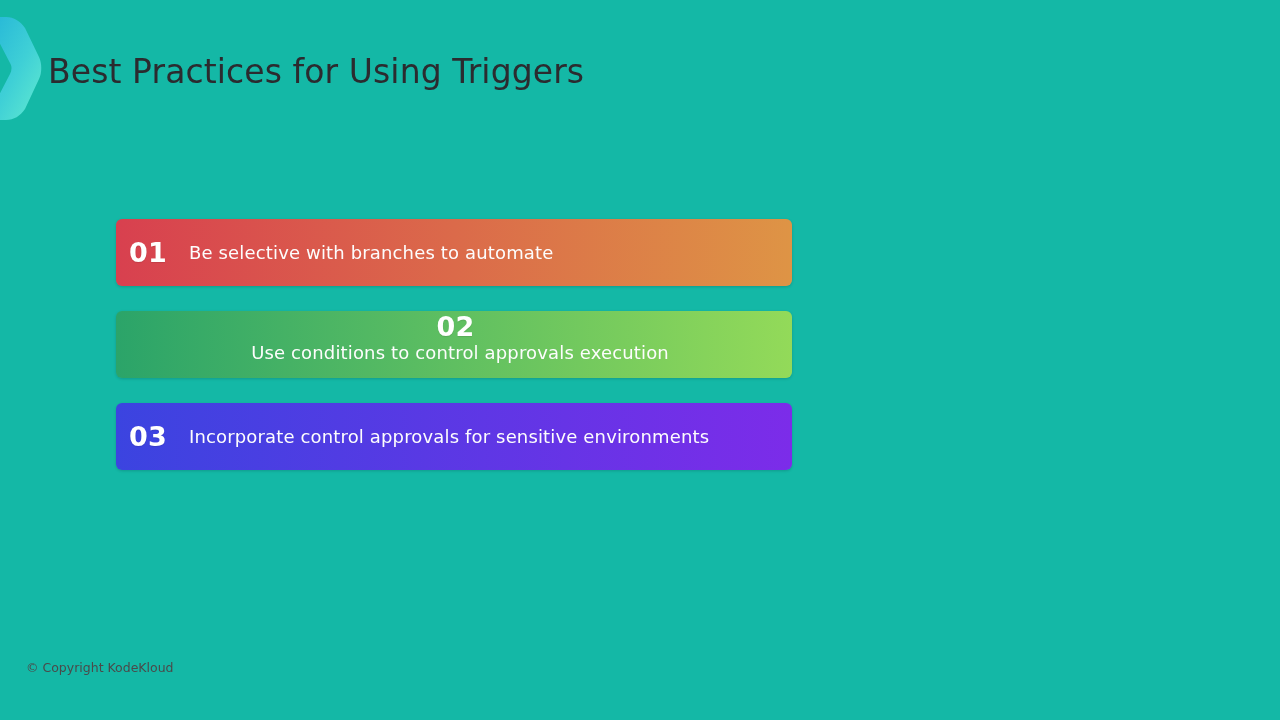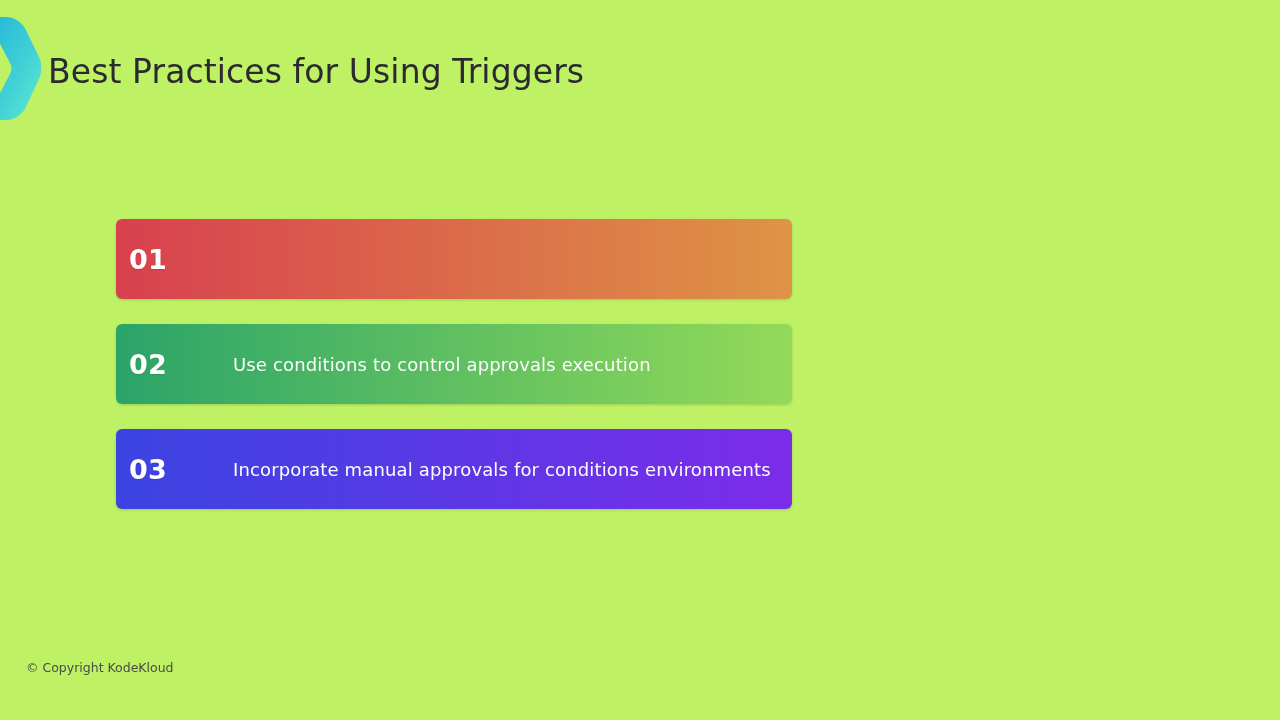"Best Practices for Using Triggers" .slide { background: #bef264 -> #14b8a6 }
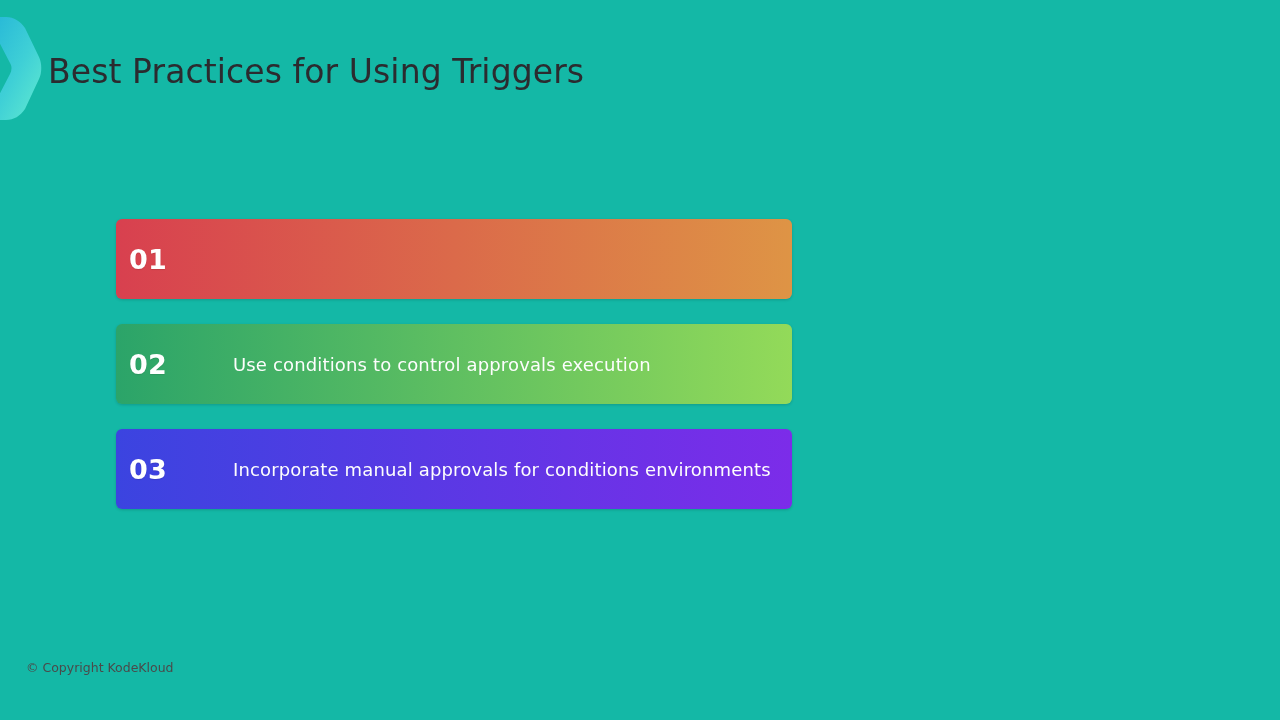"01" .bar { gap: 44px -> none; height: 80px -> 67px }
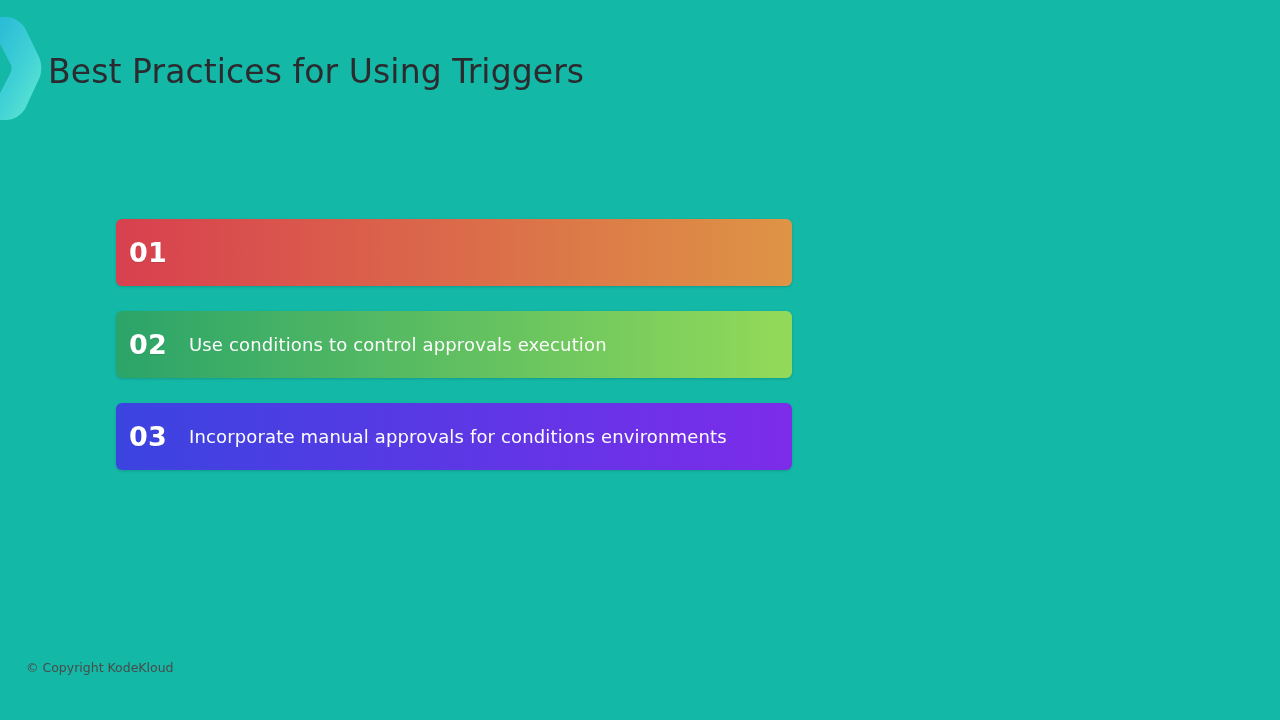"Be selective with branches to" span.bar-label { html: none -> <span>Be selective with branches to automate</span> }
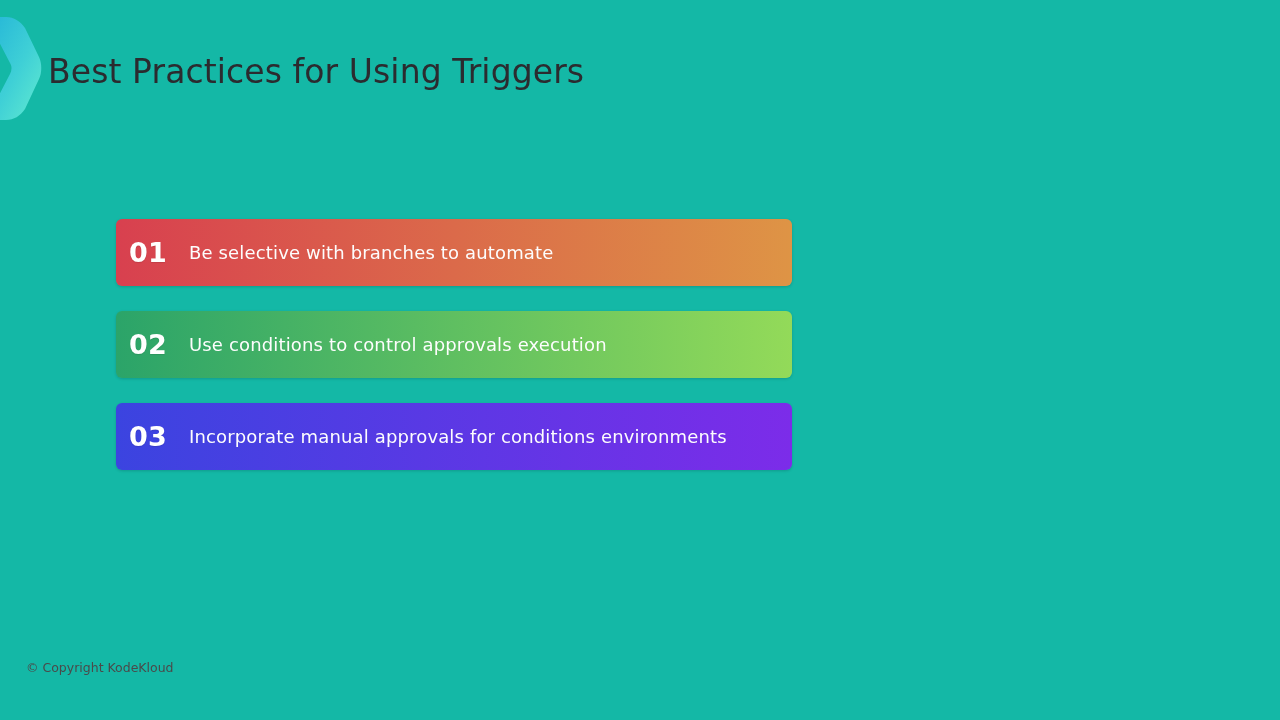"02" div.bar { flex-direction: none -> column }
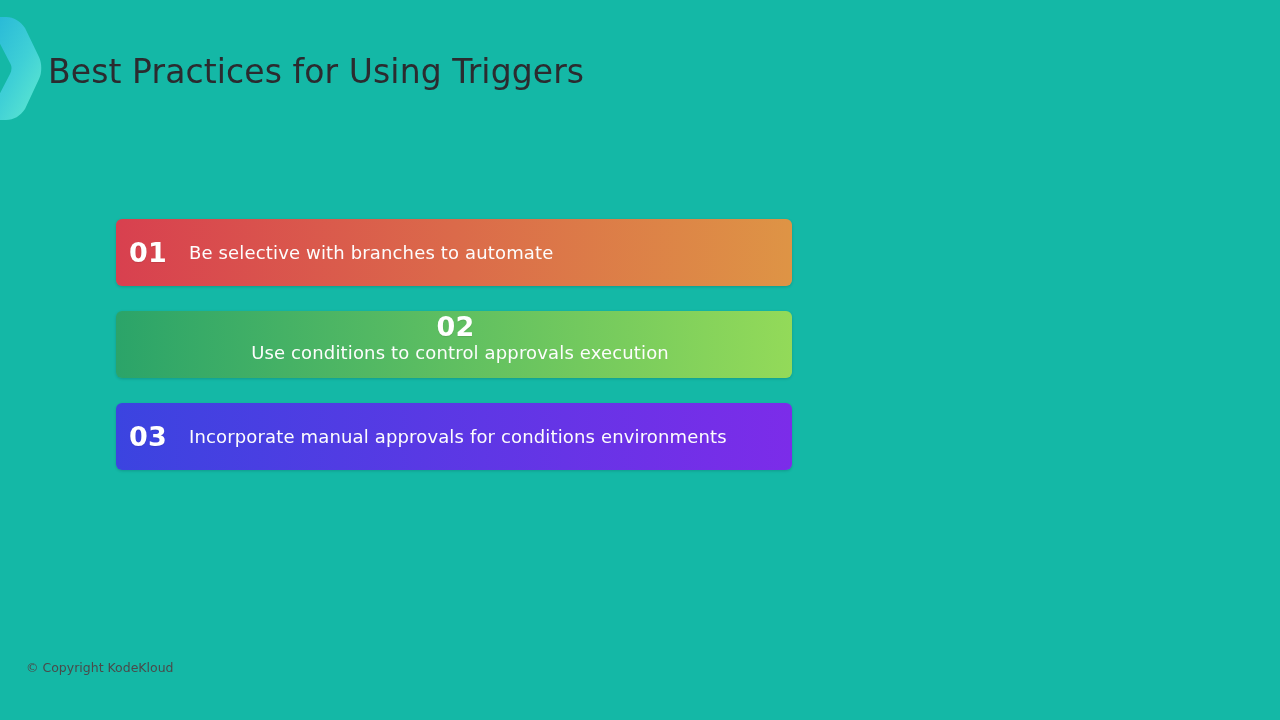"Incorporate manual approvals for" span.bar-label { text: manual approvals for conditions -> control approvals for sensitive }
